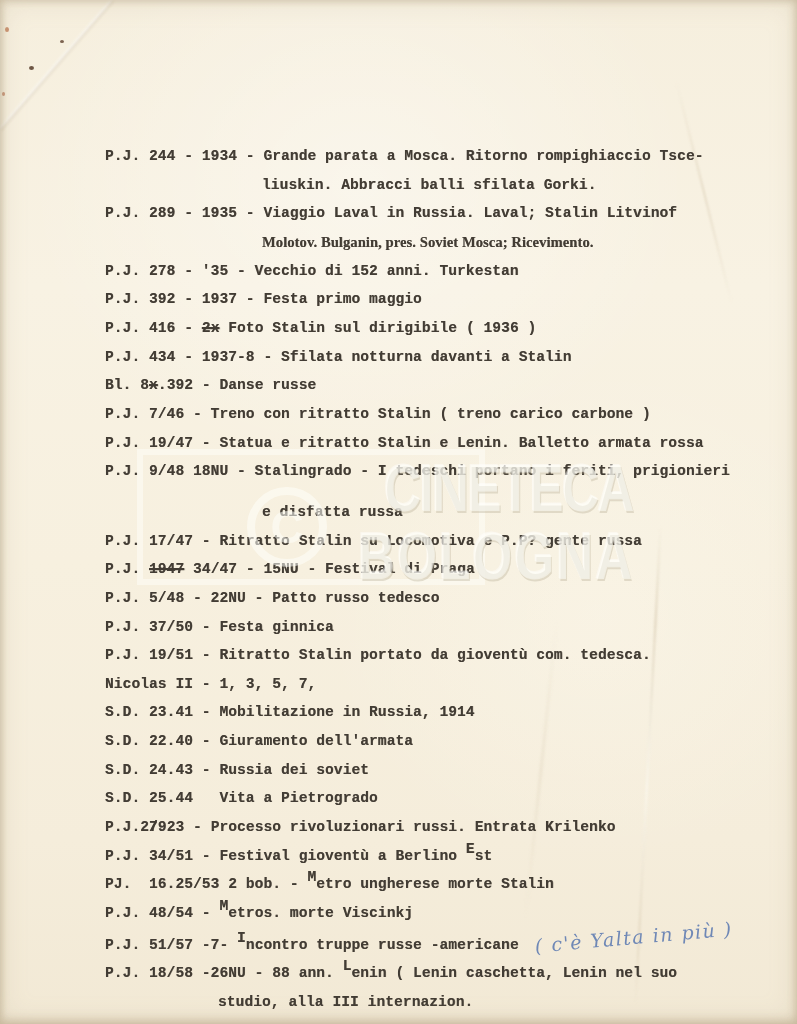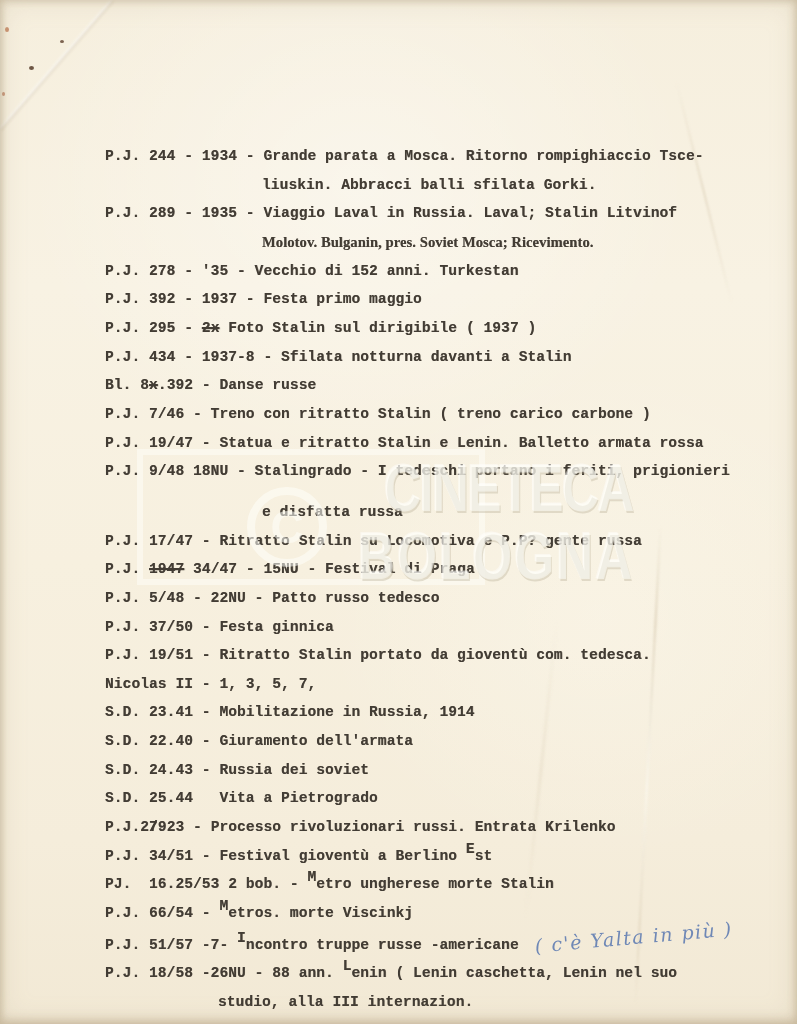"P.J. 295 -" span.seg { text: 295 -> 416 }
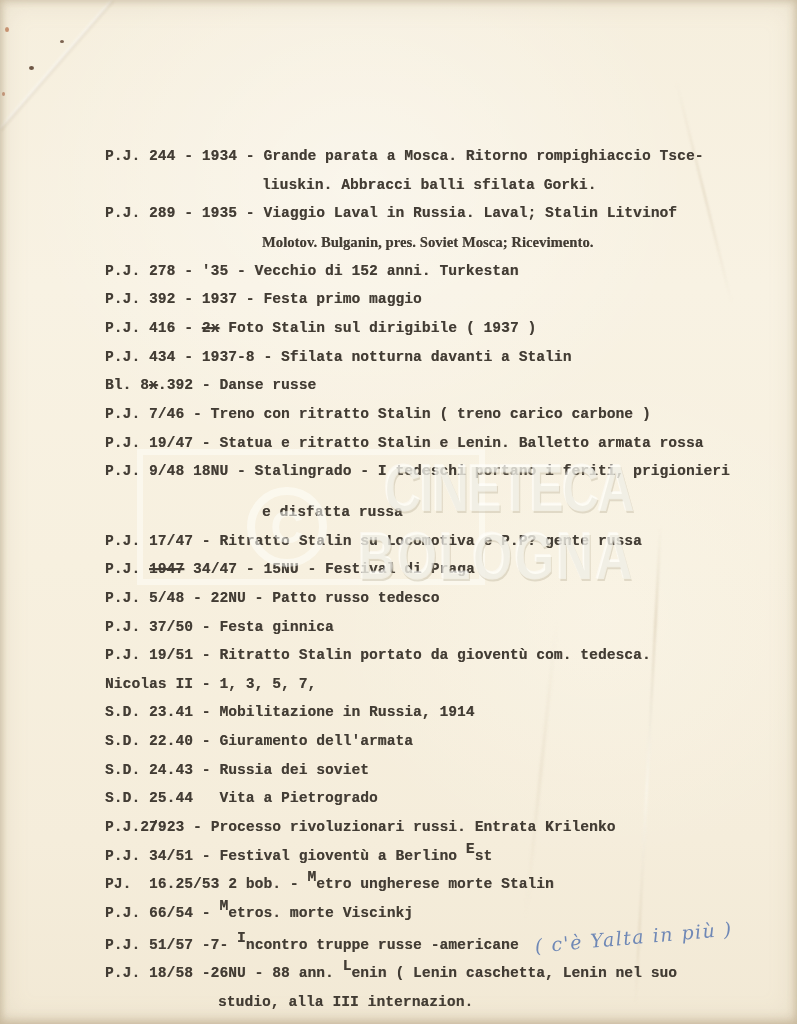"Foto Stalin sul dirigibile (" span.seg { text: 1937 -> 1936 }
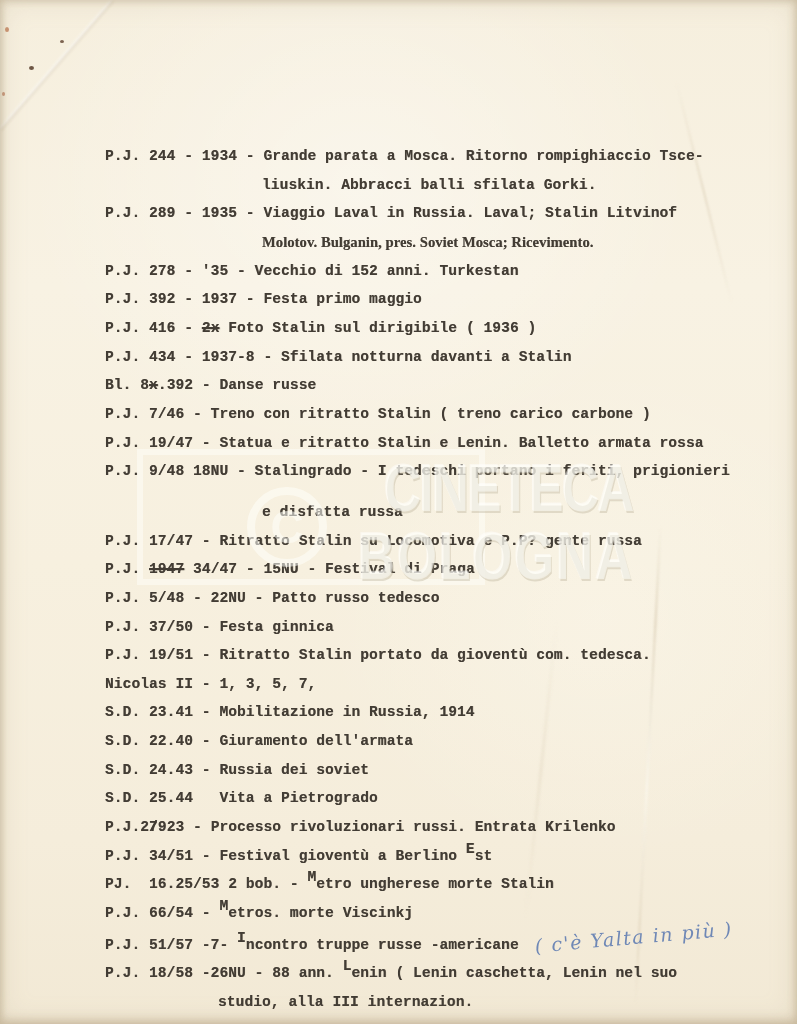"P.J. 66/54 -" span.seg { text: 66/54 -> 48/54 }
